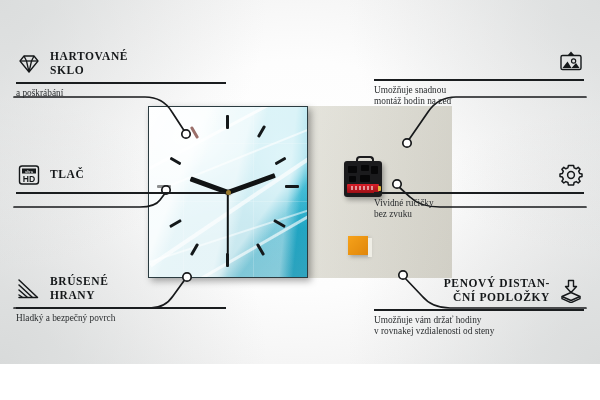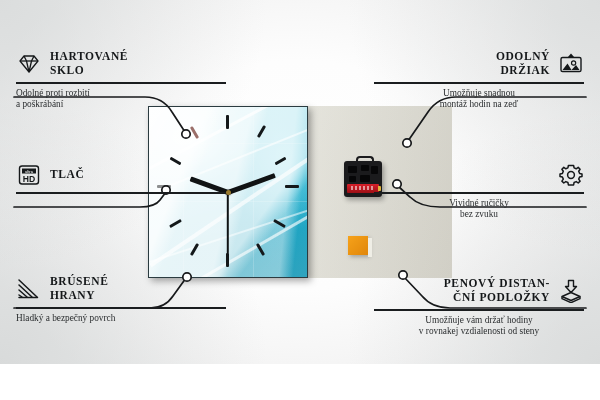"ODOLNÝ" div.ttl { html: <div> <div>ODOLNÝ</div> <div>DRŽIAK</div> </div> -> none }
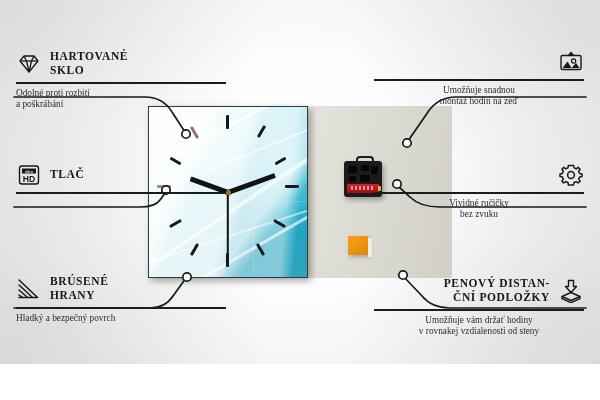"Odolné proti rozbití" div { html: <div>Odolné proti rozbití</div> -> none }
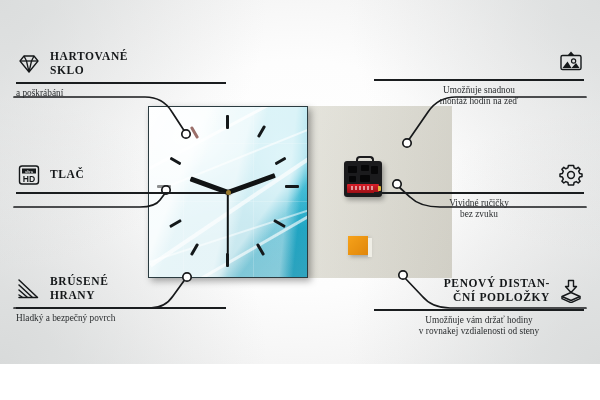"Umožňuje snadnou" .feat.right .desc { text-align: center -> left }
